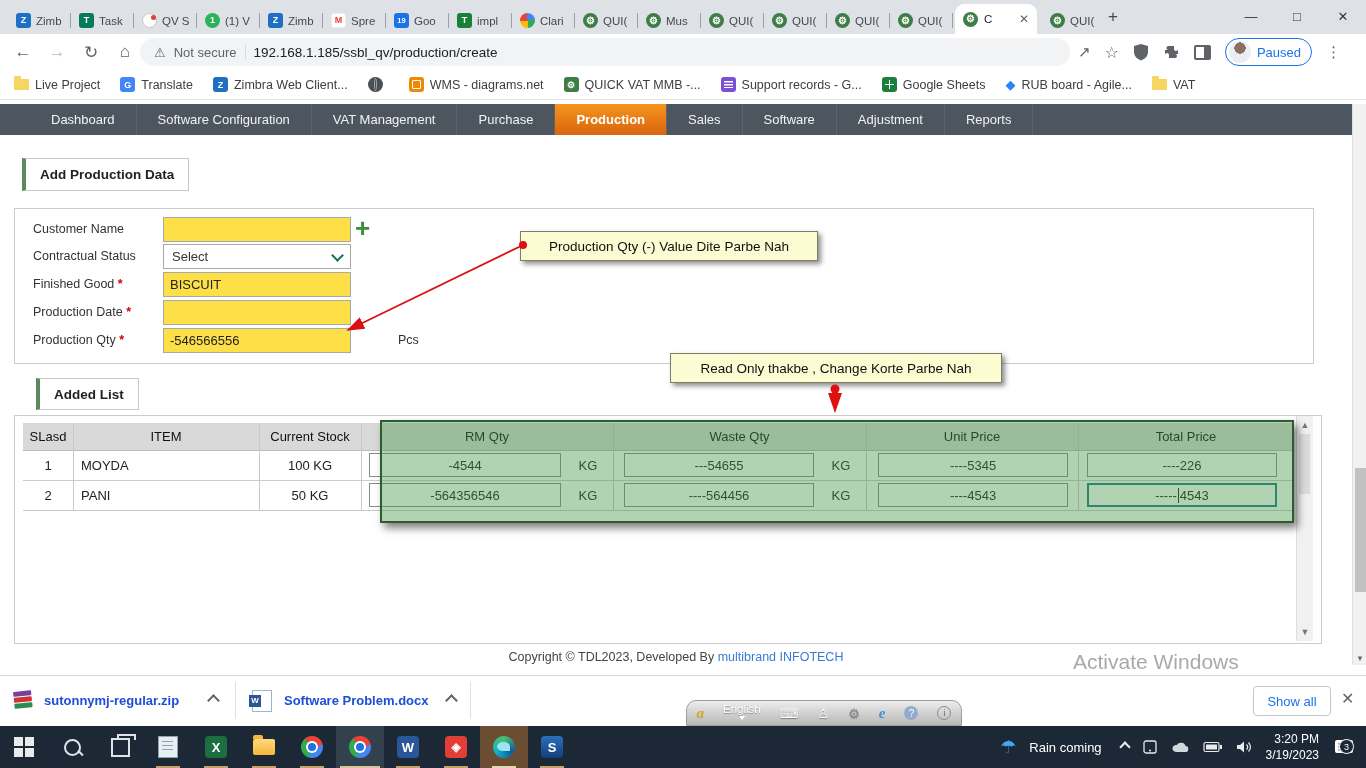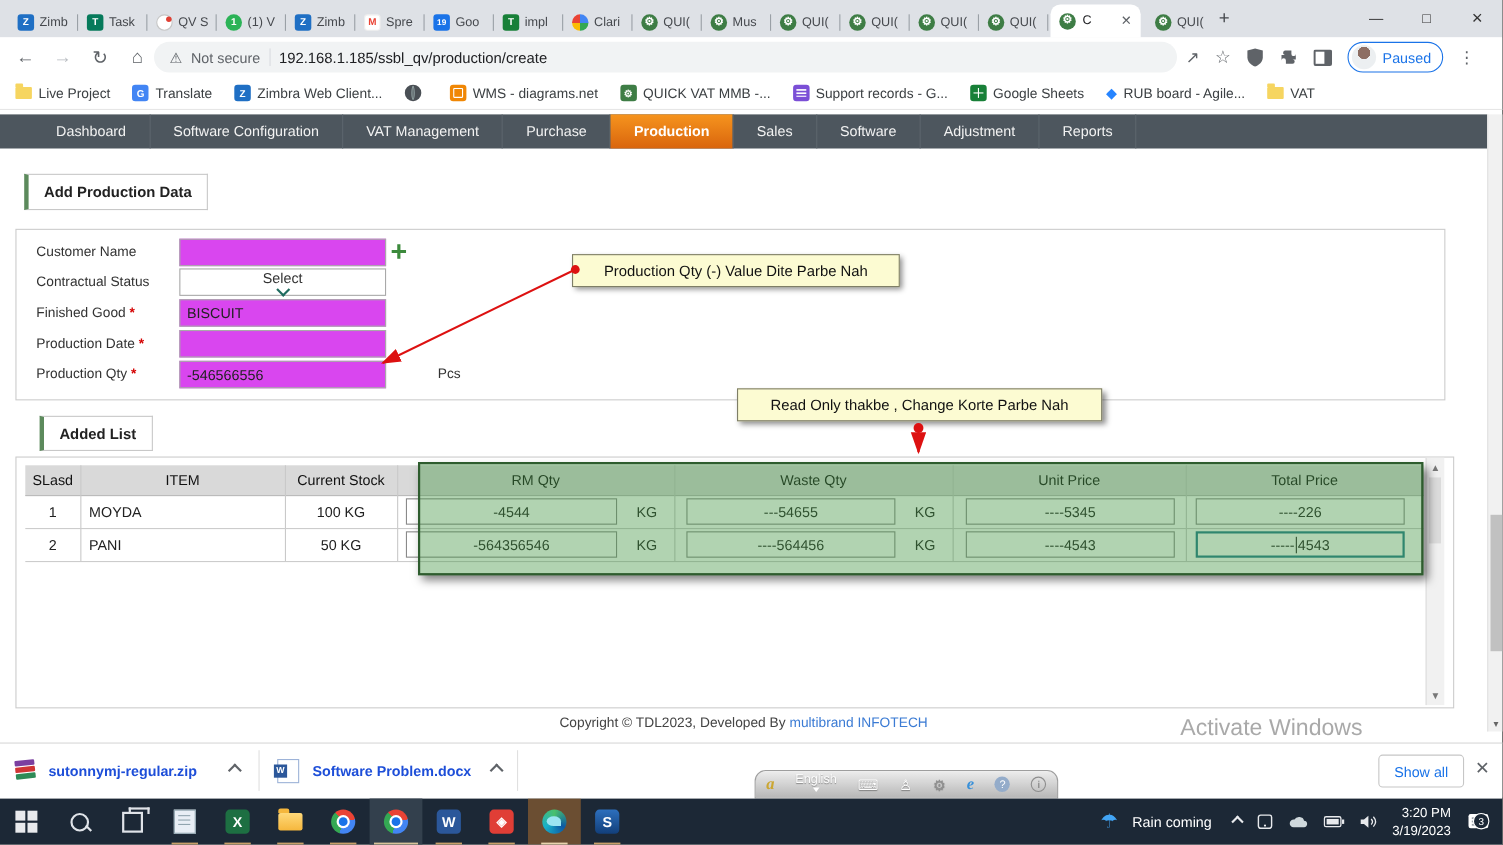"Select" .fselect { flex-direction: column -> none }
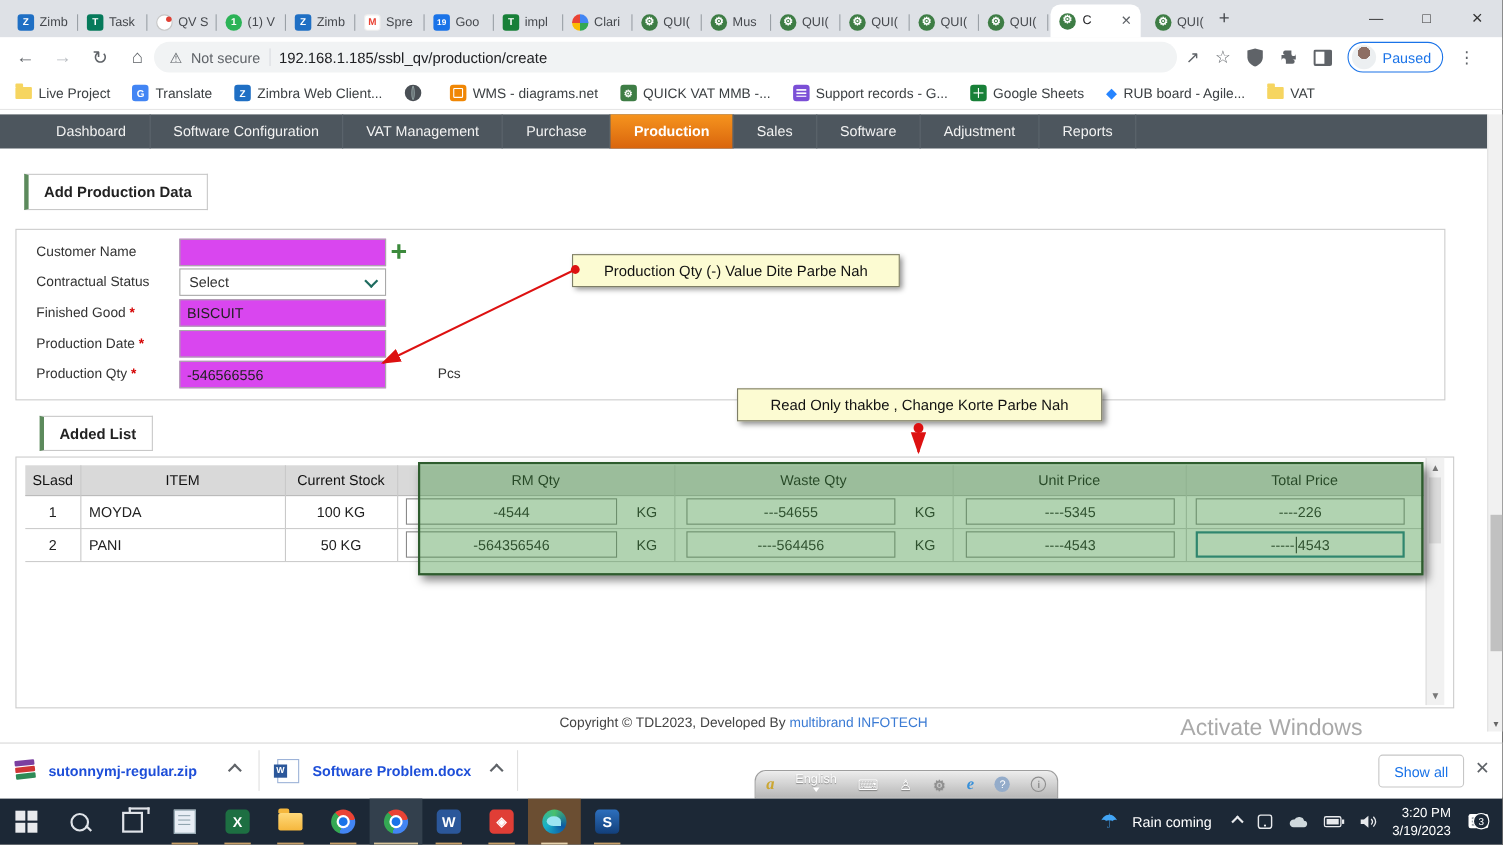"BISCUIT" .finput { background: #d946ef -> #fde047 }
